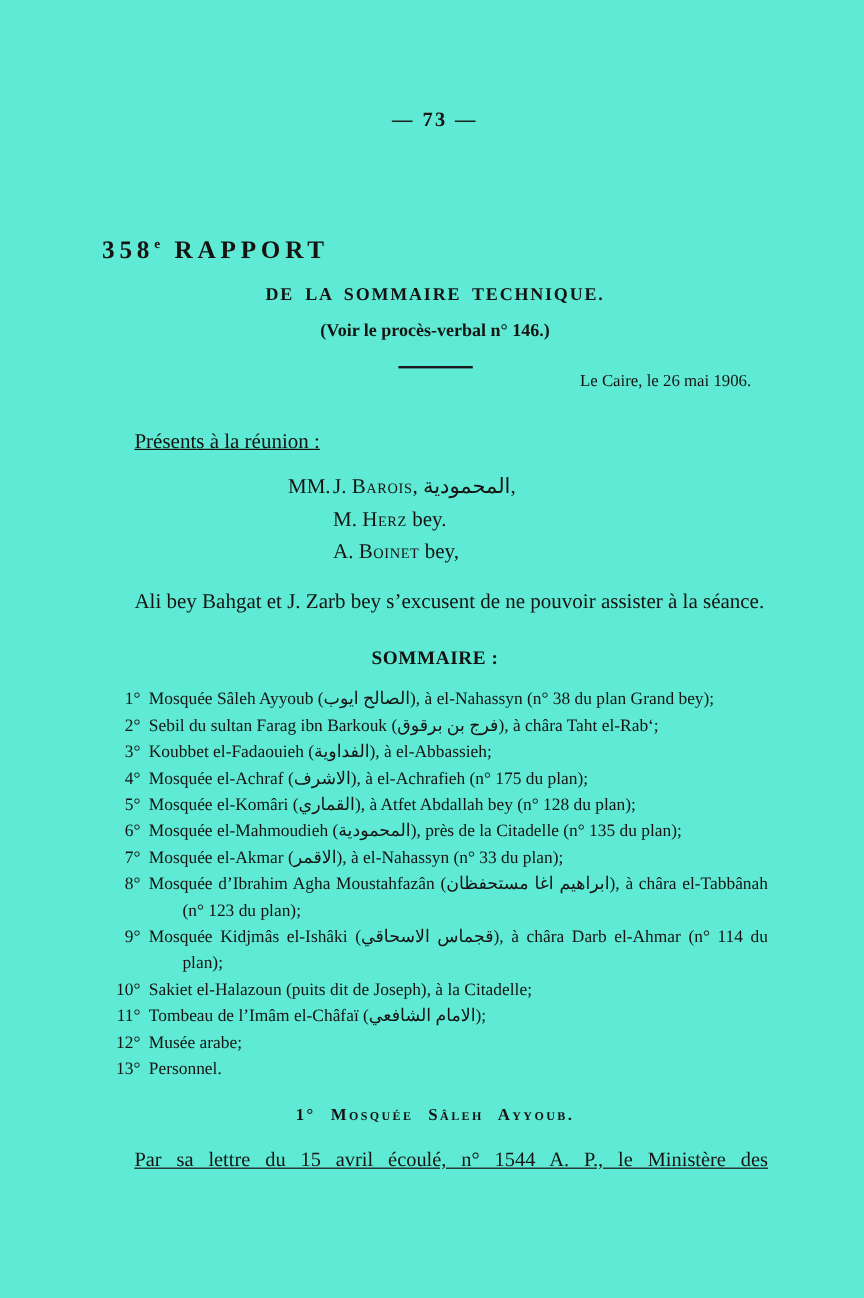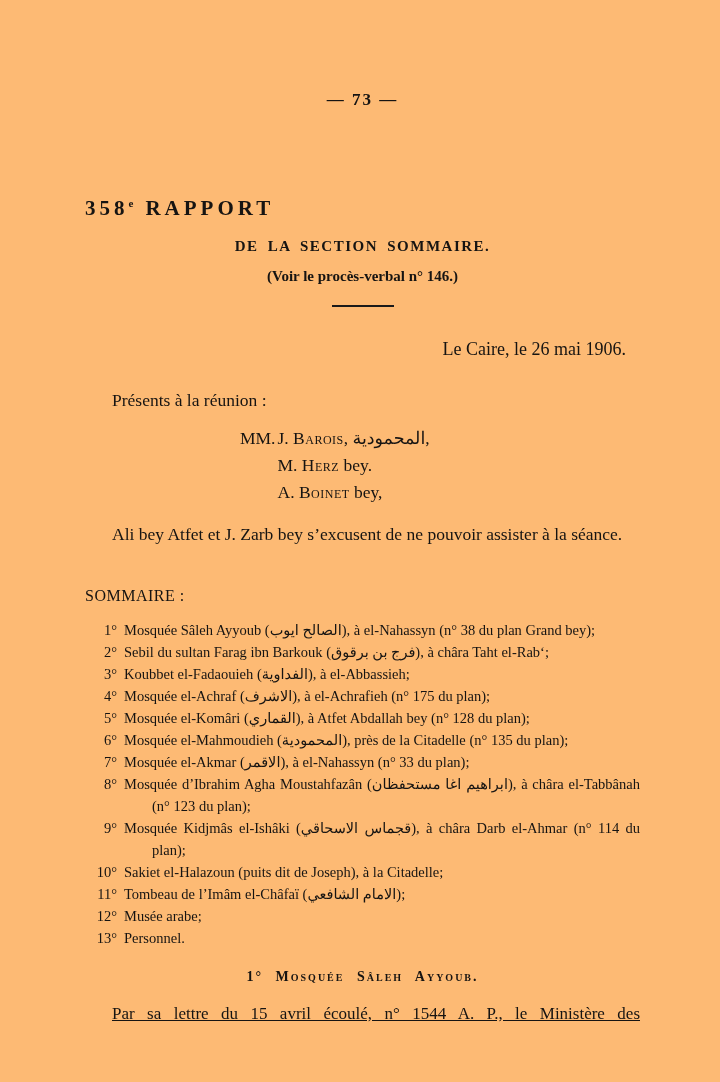"— 73 —" .page { background: #fdba74 -> #5eead4 }
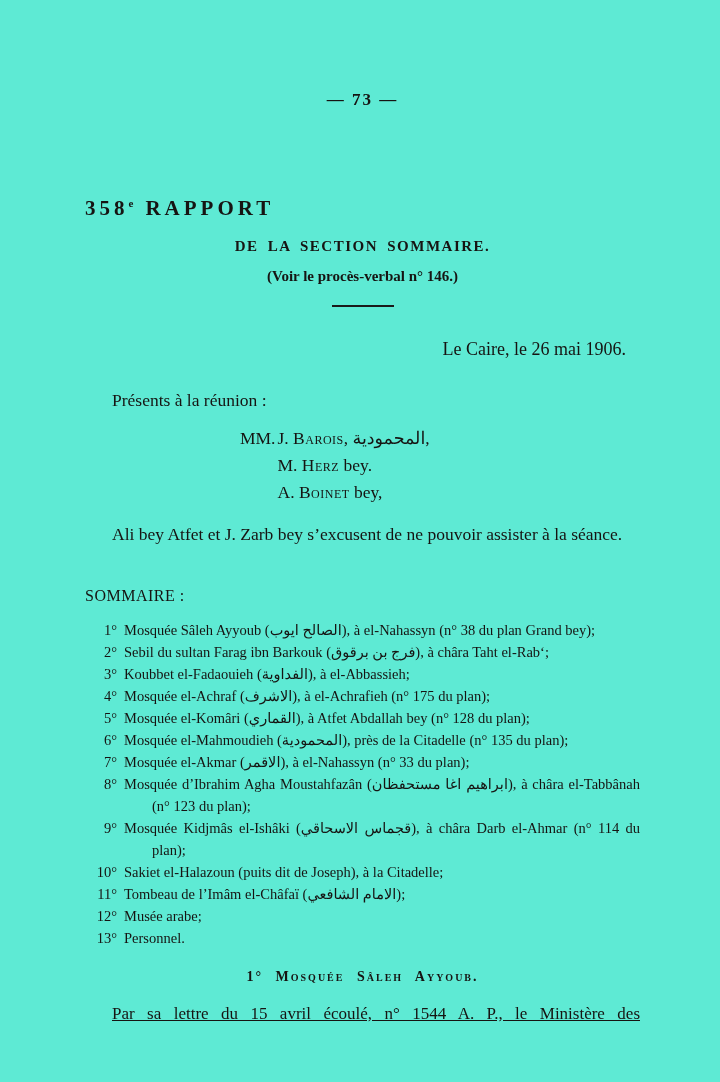"DE LA SECTION SOMMAIRE." div.subtitle { text: SECTION SOMMAIRE -> SOMMAIRE TECHNIQUE }
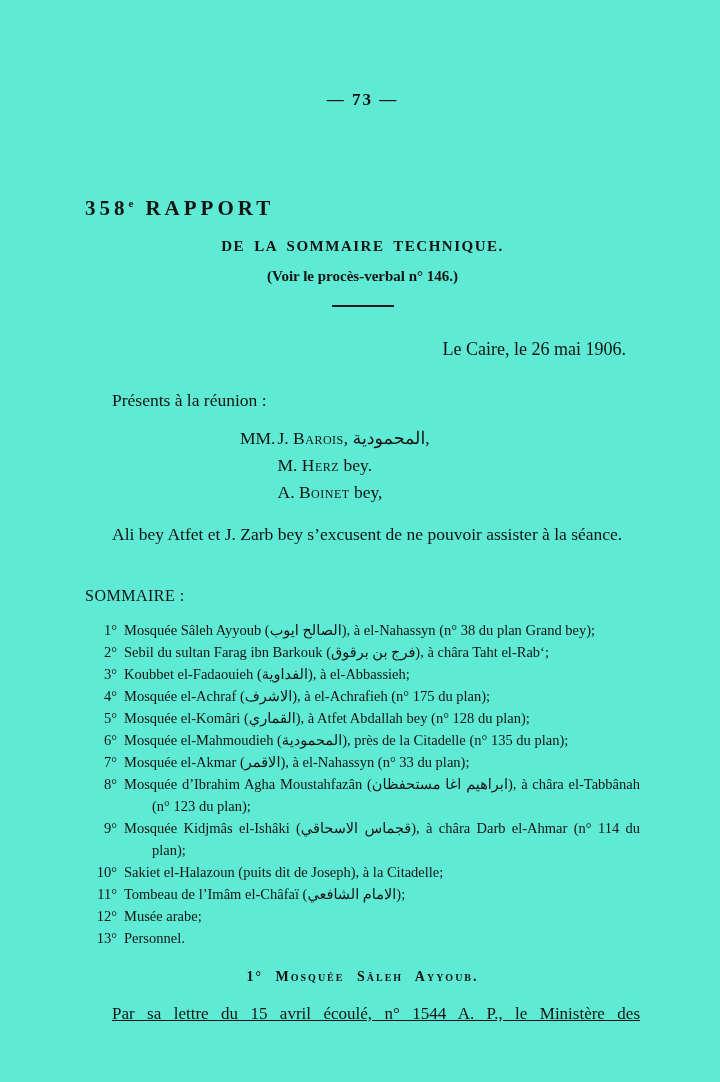"Le Caire, le 26 mai" .dateline { font-size: 18px -> 14px; margin-top: 32px -> 4px }
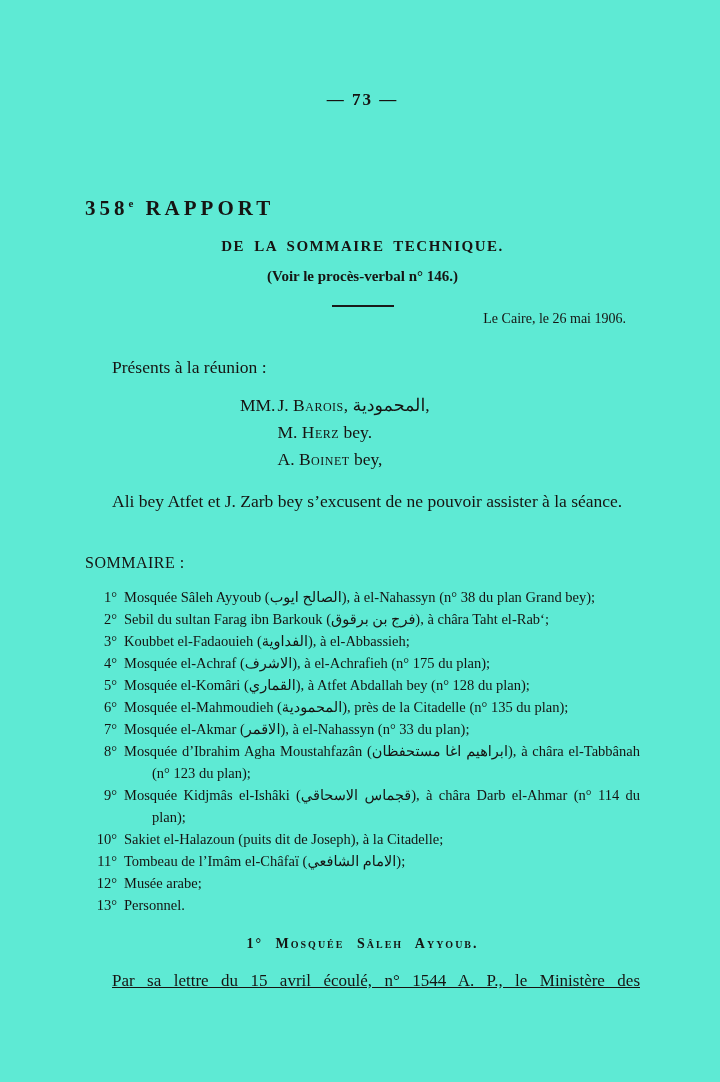"Présents à la réunion :" .presents { text-decoration: none -> underline }
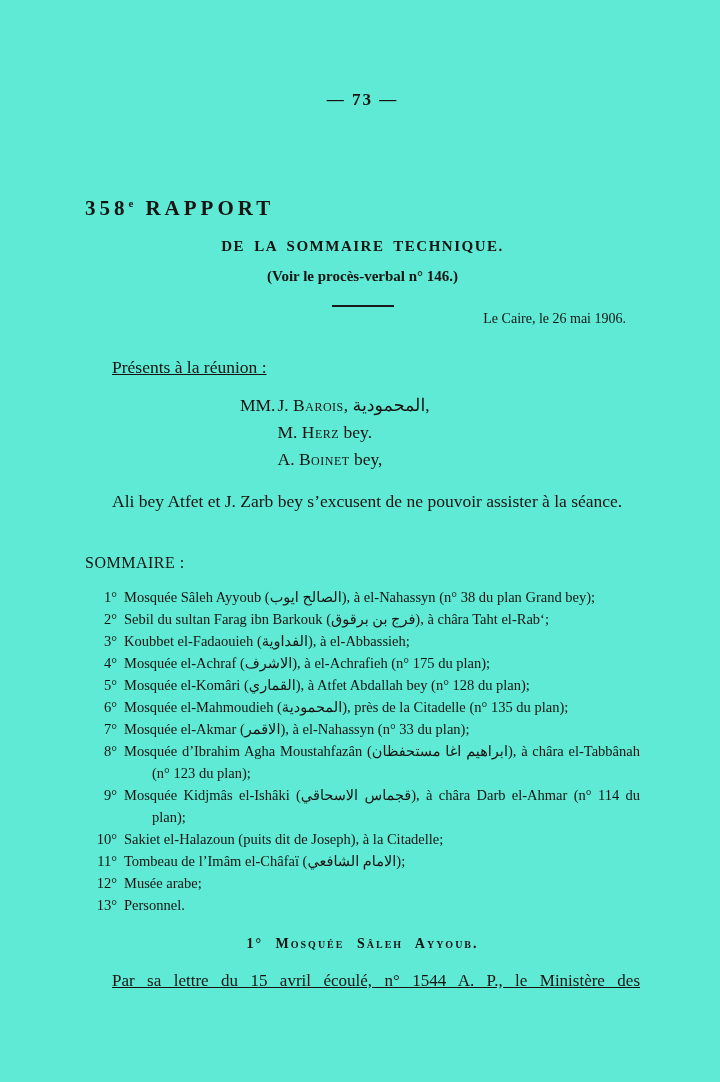"Ali bey Atfet et J." div.apology { text: Atfet -> Bahgat }
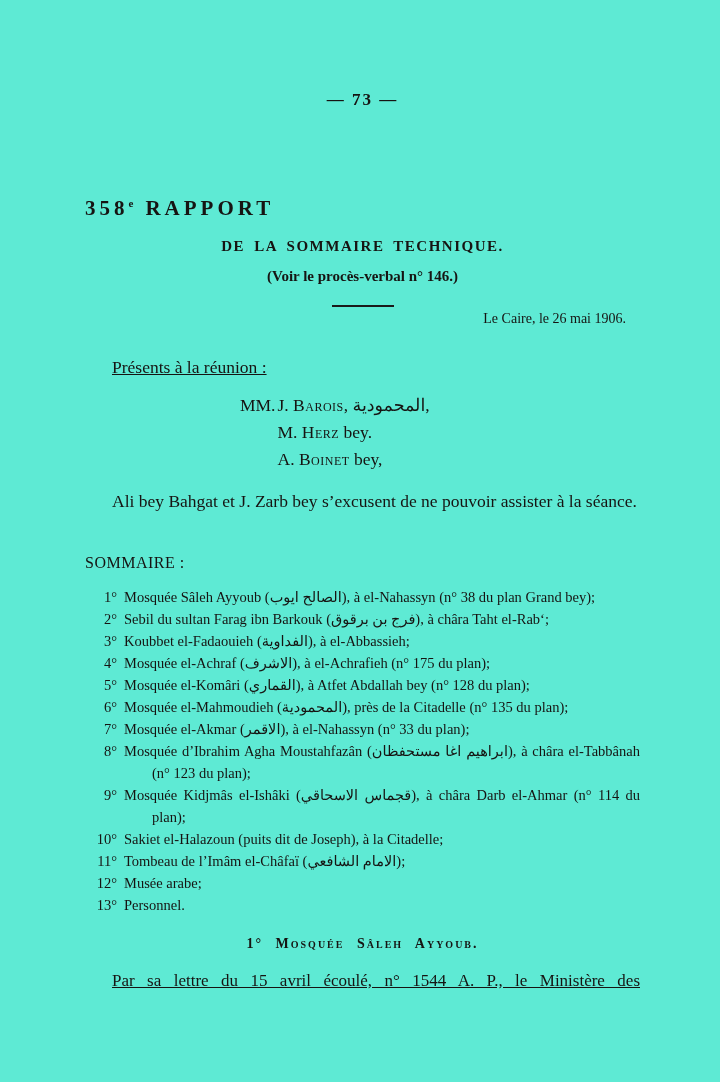"SOMMAIRE :" .sommaire-h { font-weight: normal -> bold; margin-top: 40px -> 26px; text-align: none -> center }
